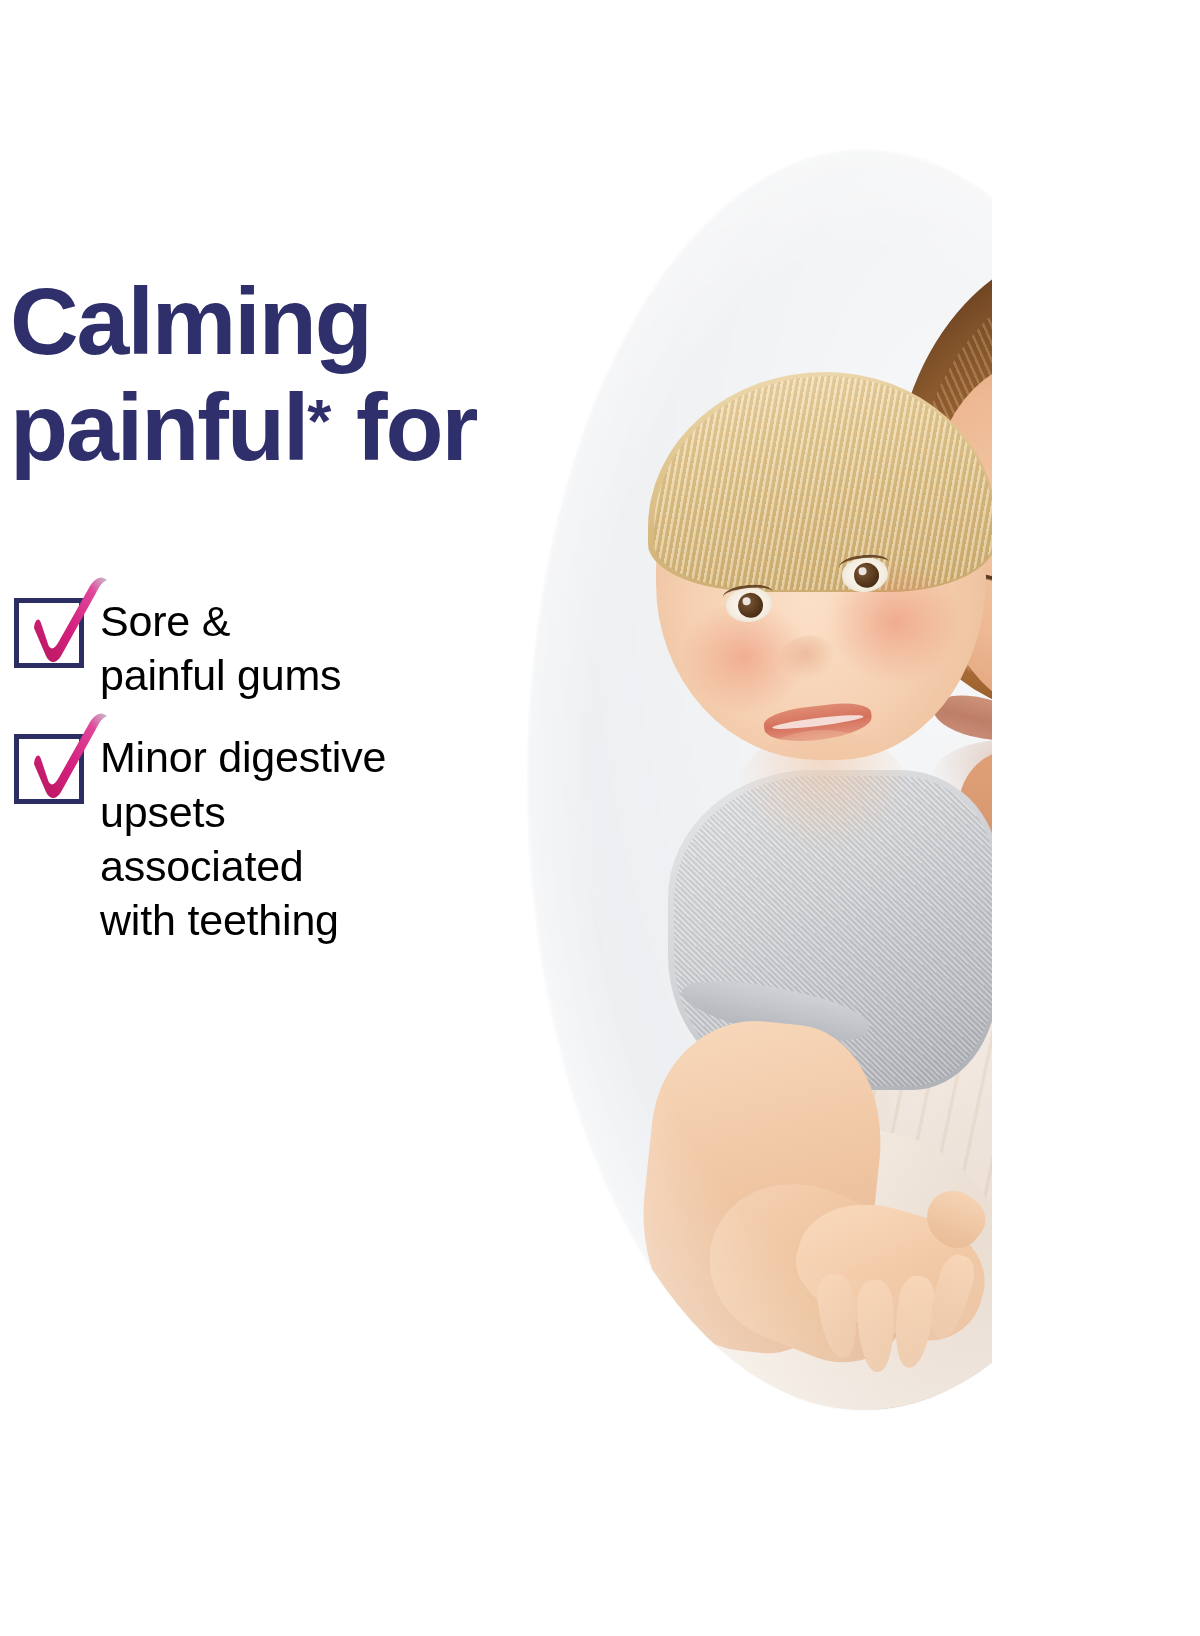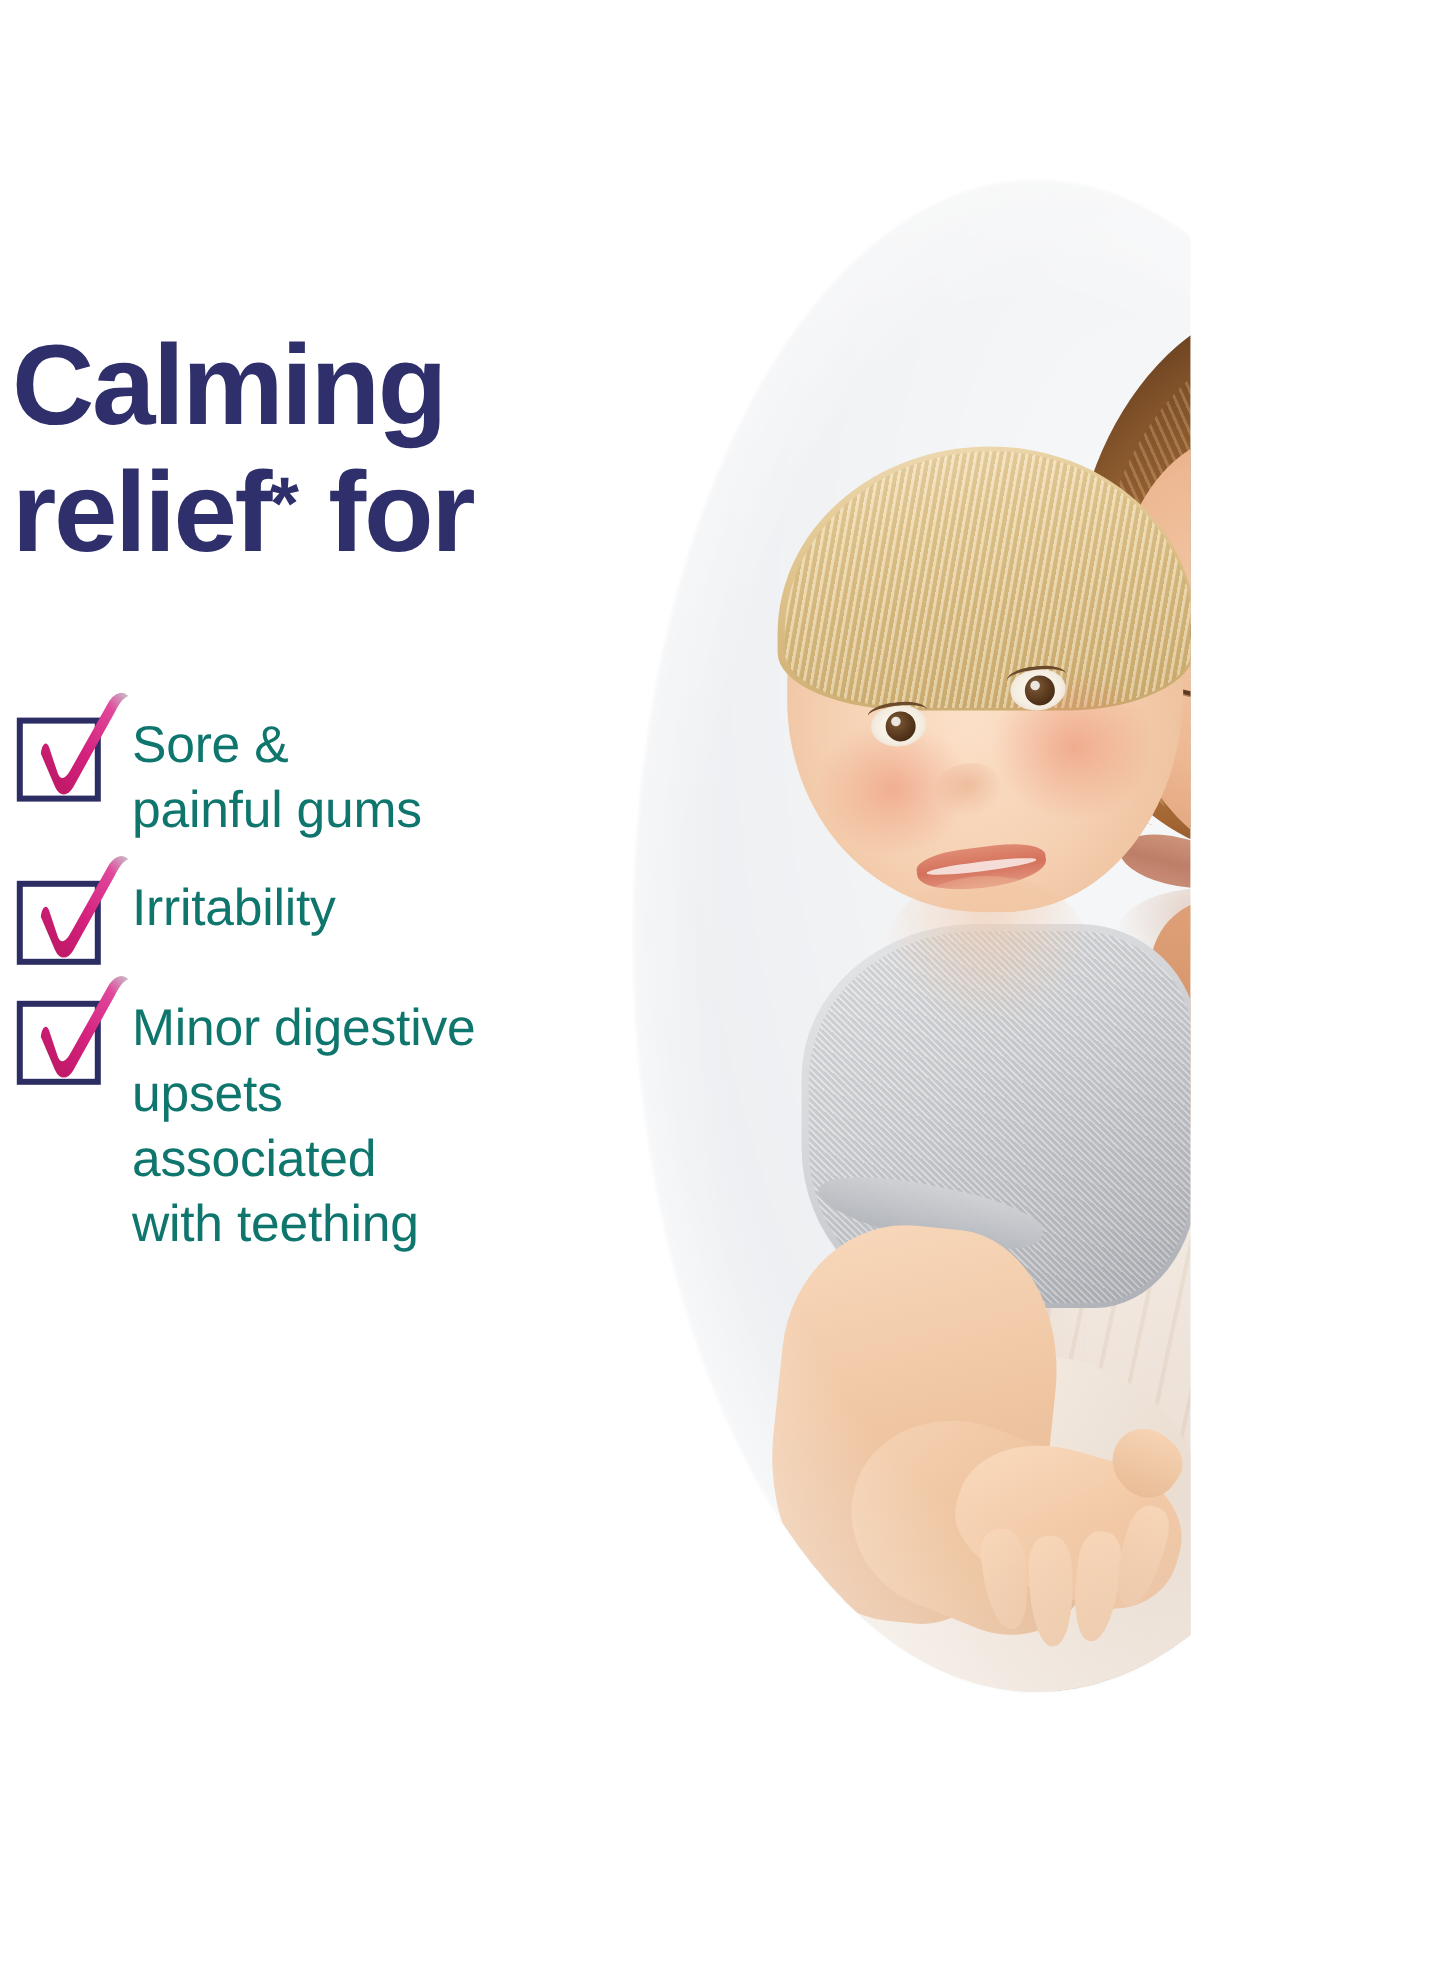"relief" span { text: relief -> painful }
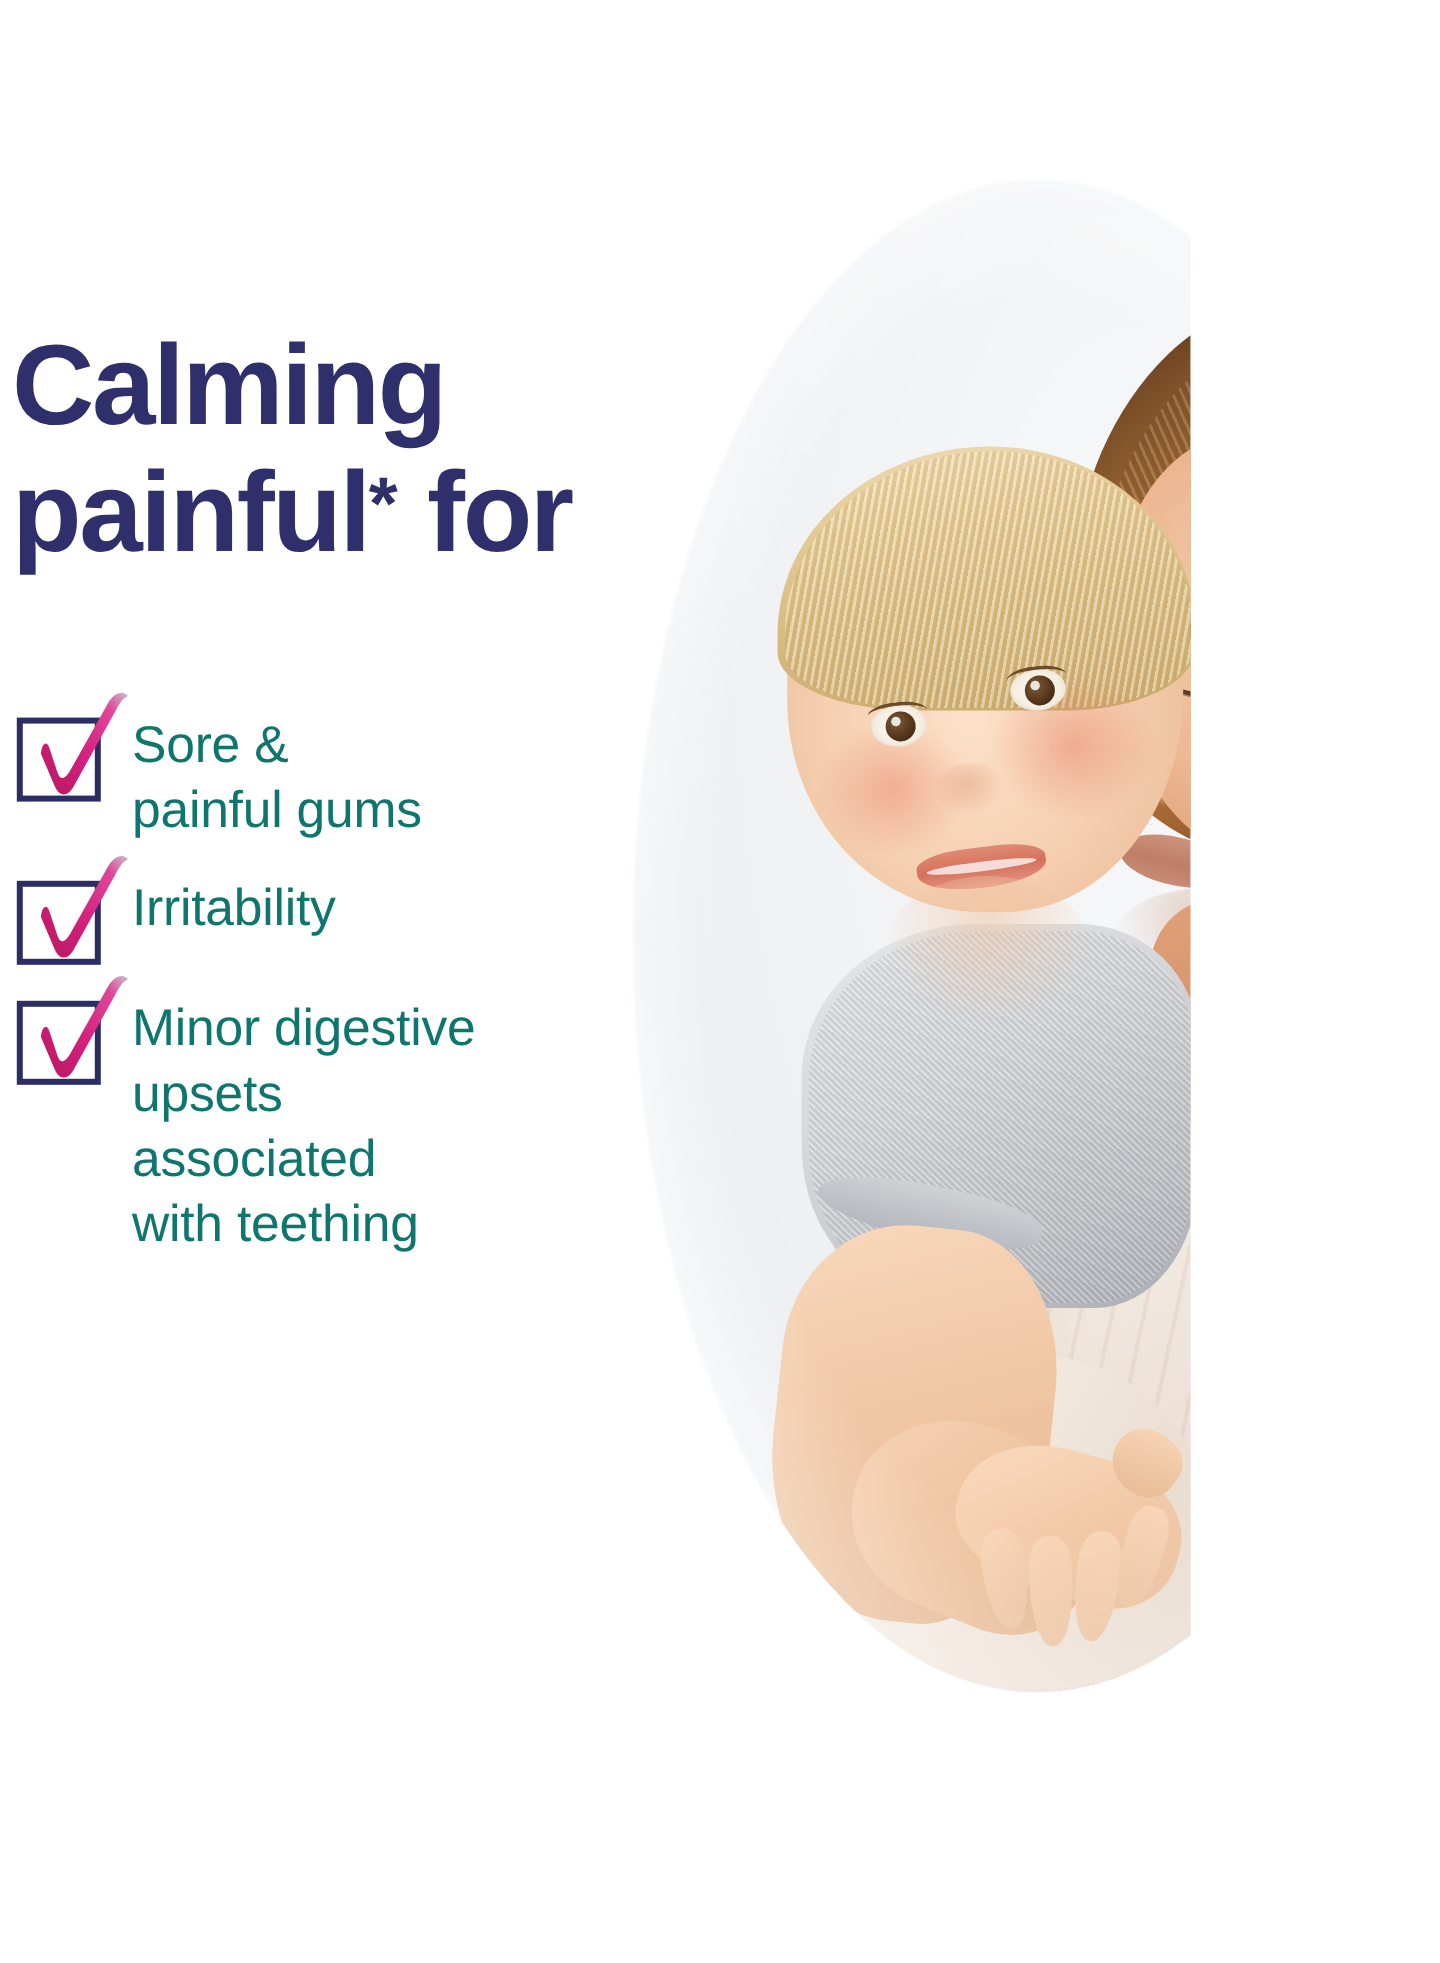"Sore &" .benefit-text { color: #0f766e -> #000000; margin-left: 10px -> none }
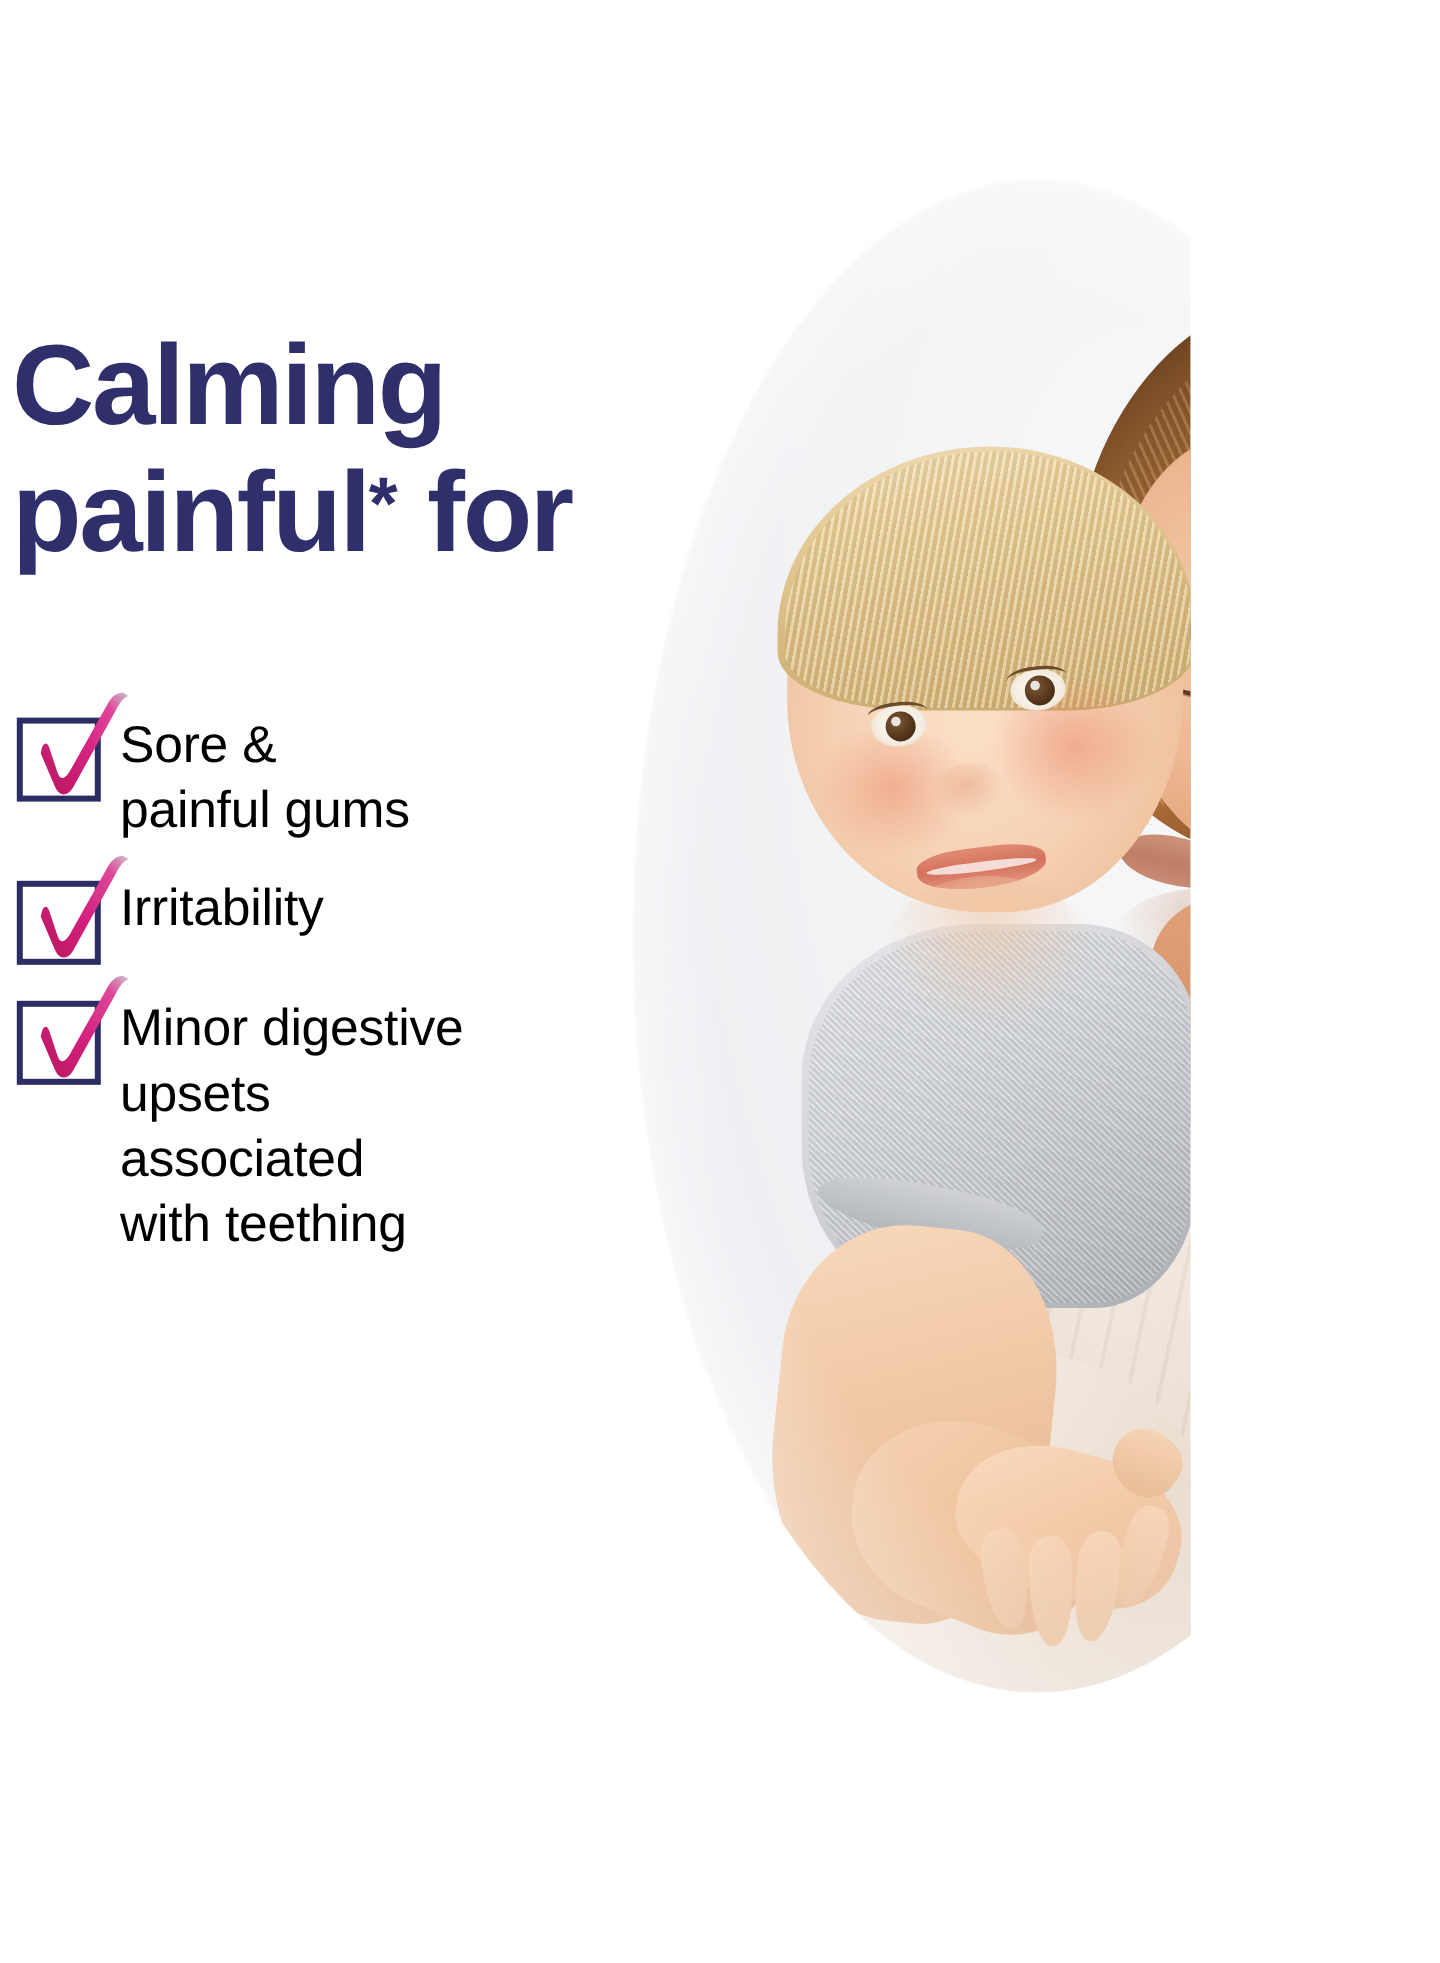"Irritability" li.benefit { html: <li> <span> <span></span> <svg> <path></path> </svg> </span> <span>Irritability</span> </li> -> none }
